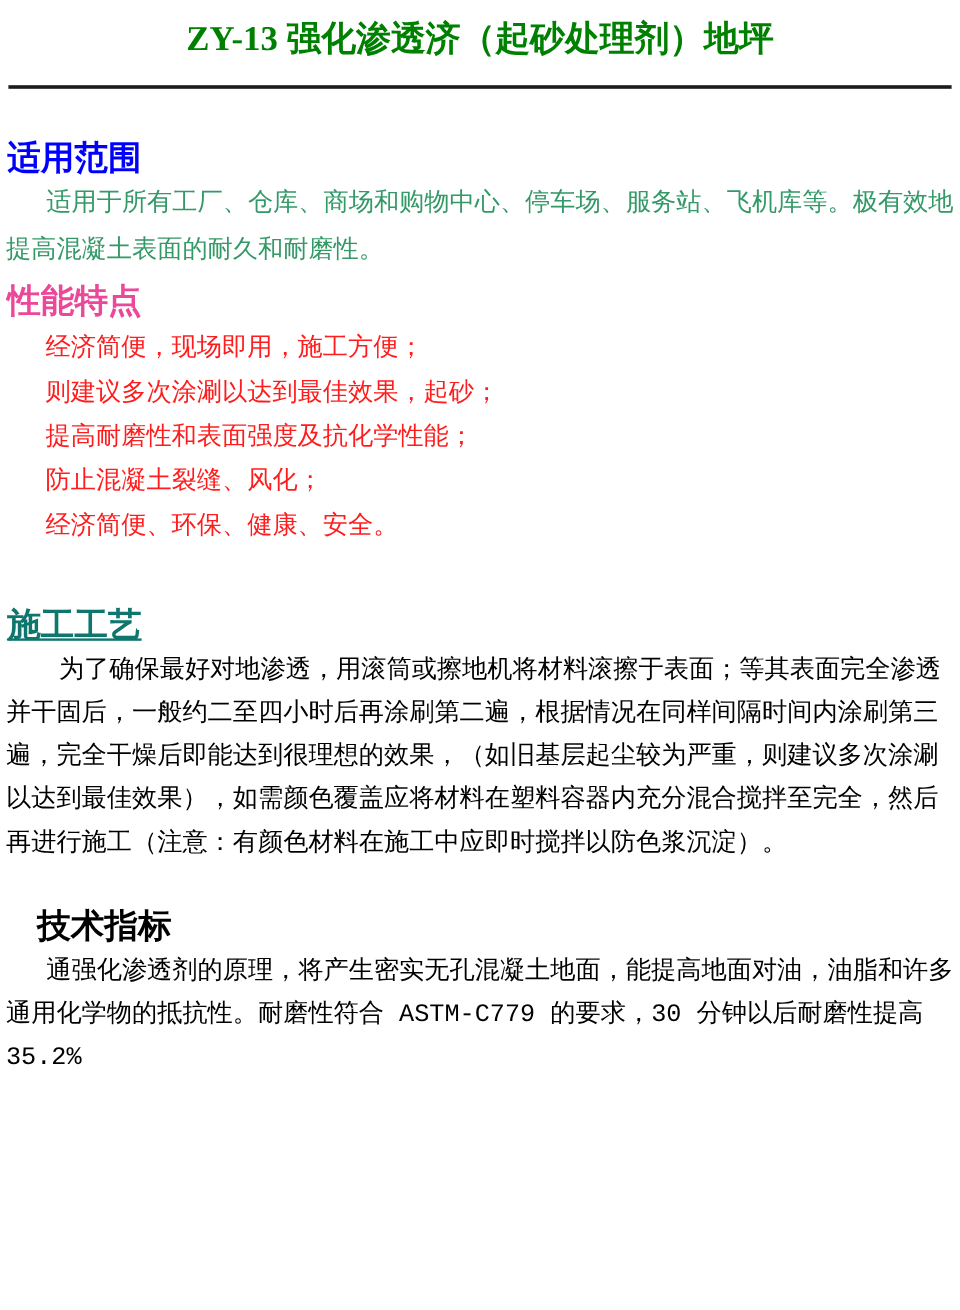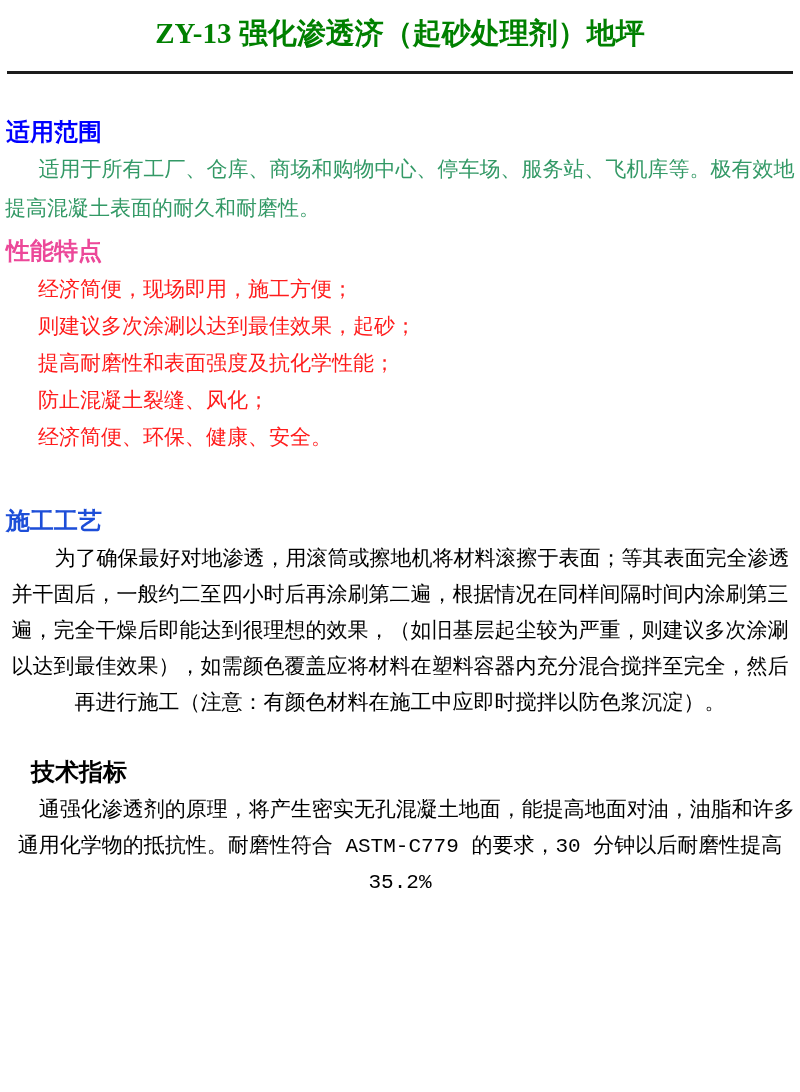"适用范围" .sec-heading { font-size: 24px -> 28px }
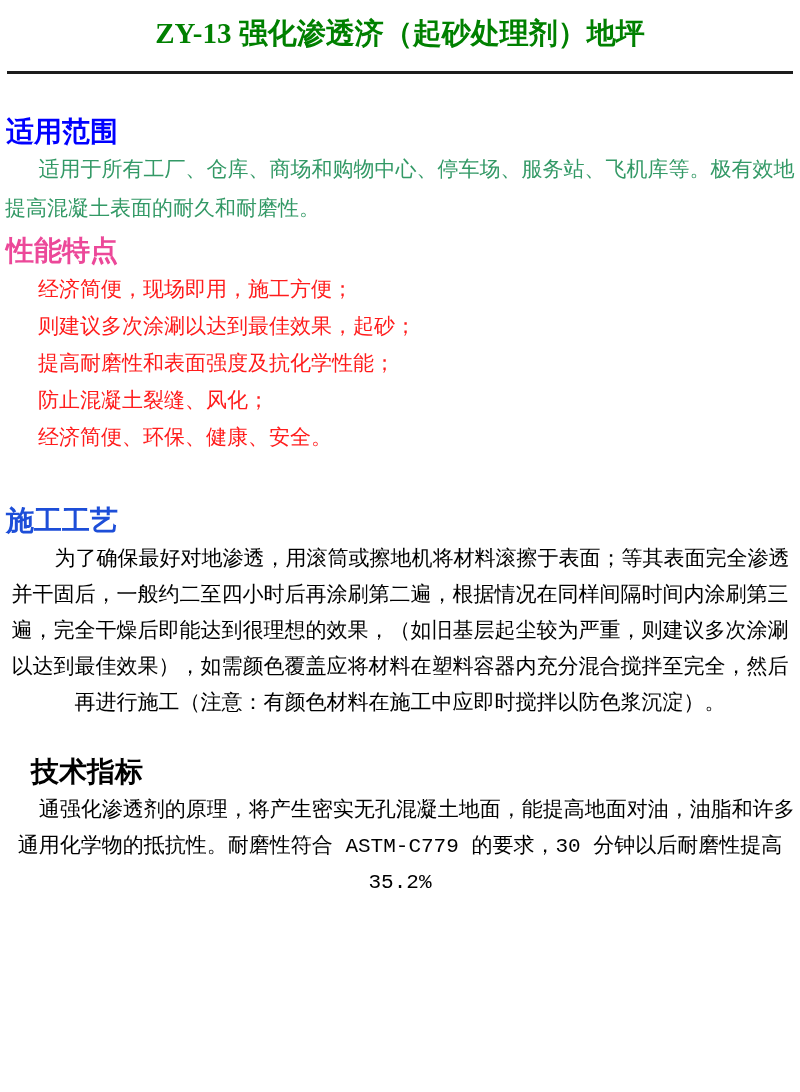"施工工艺" .h-green { color: #1d4ed8 -> #0f766e; text-decoration: none -> underline }
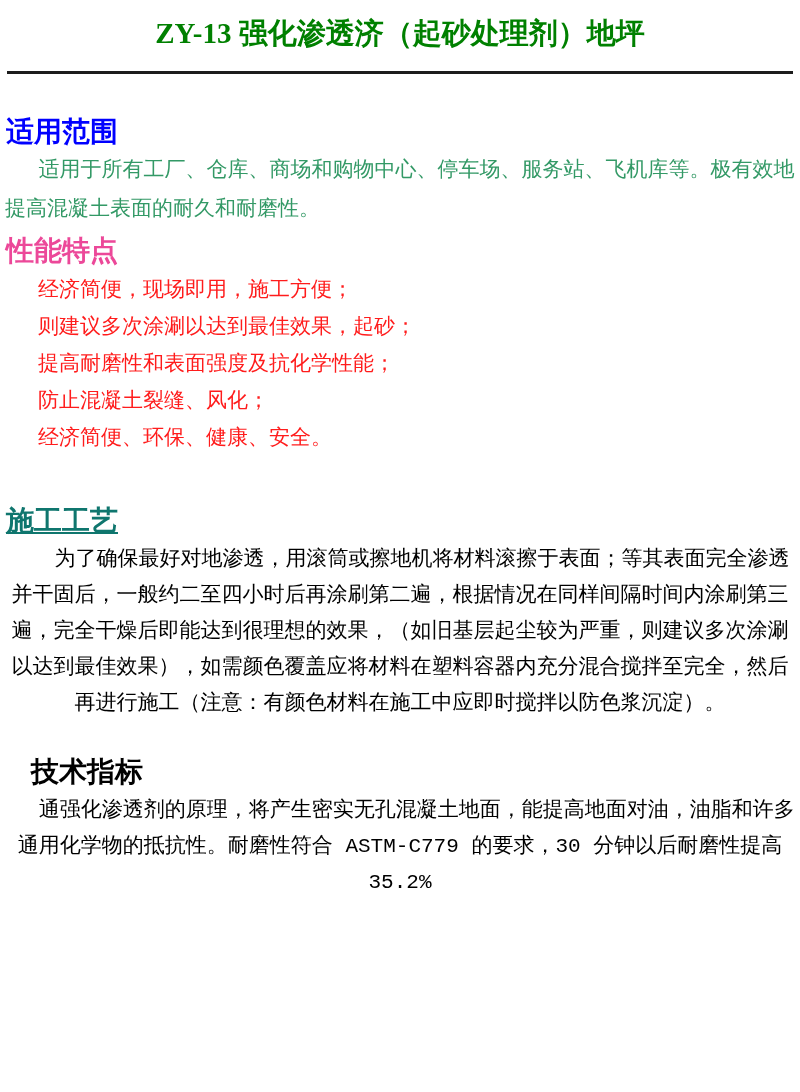"为了确保最好对地渗透，用滚筒或擦地机将材料滚擦于表面；等其表面完全渗透并干固后，" .black-par { text-align: center -> none }
